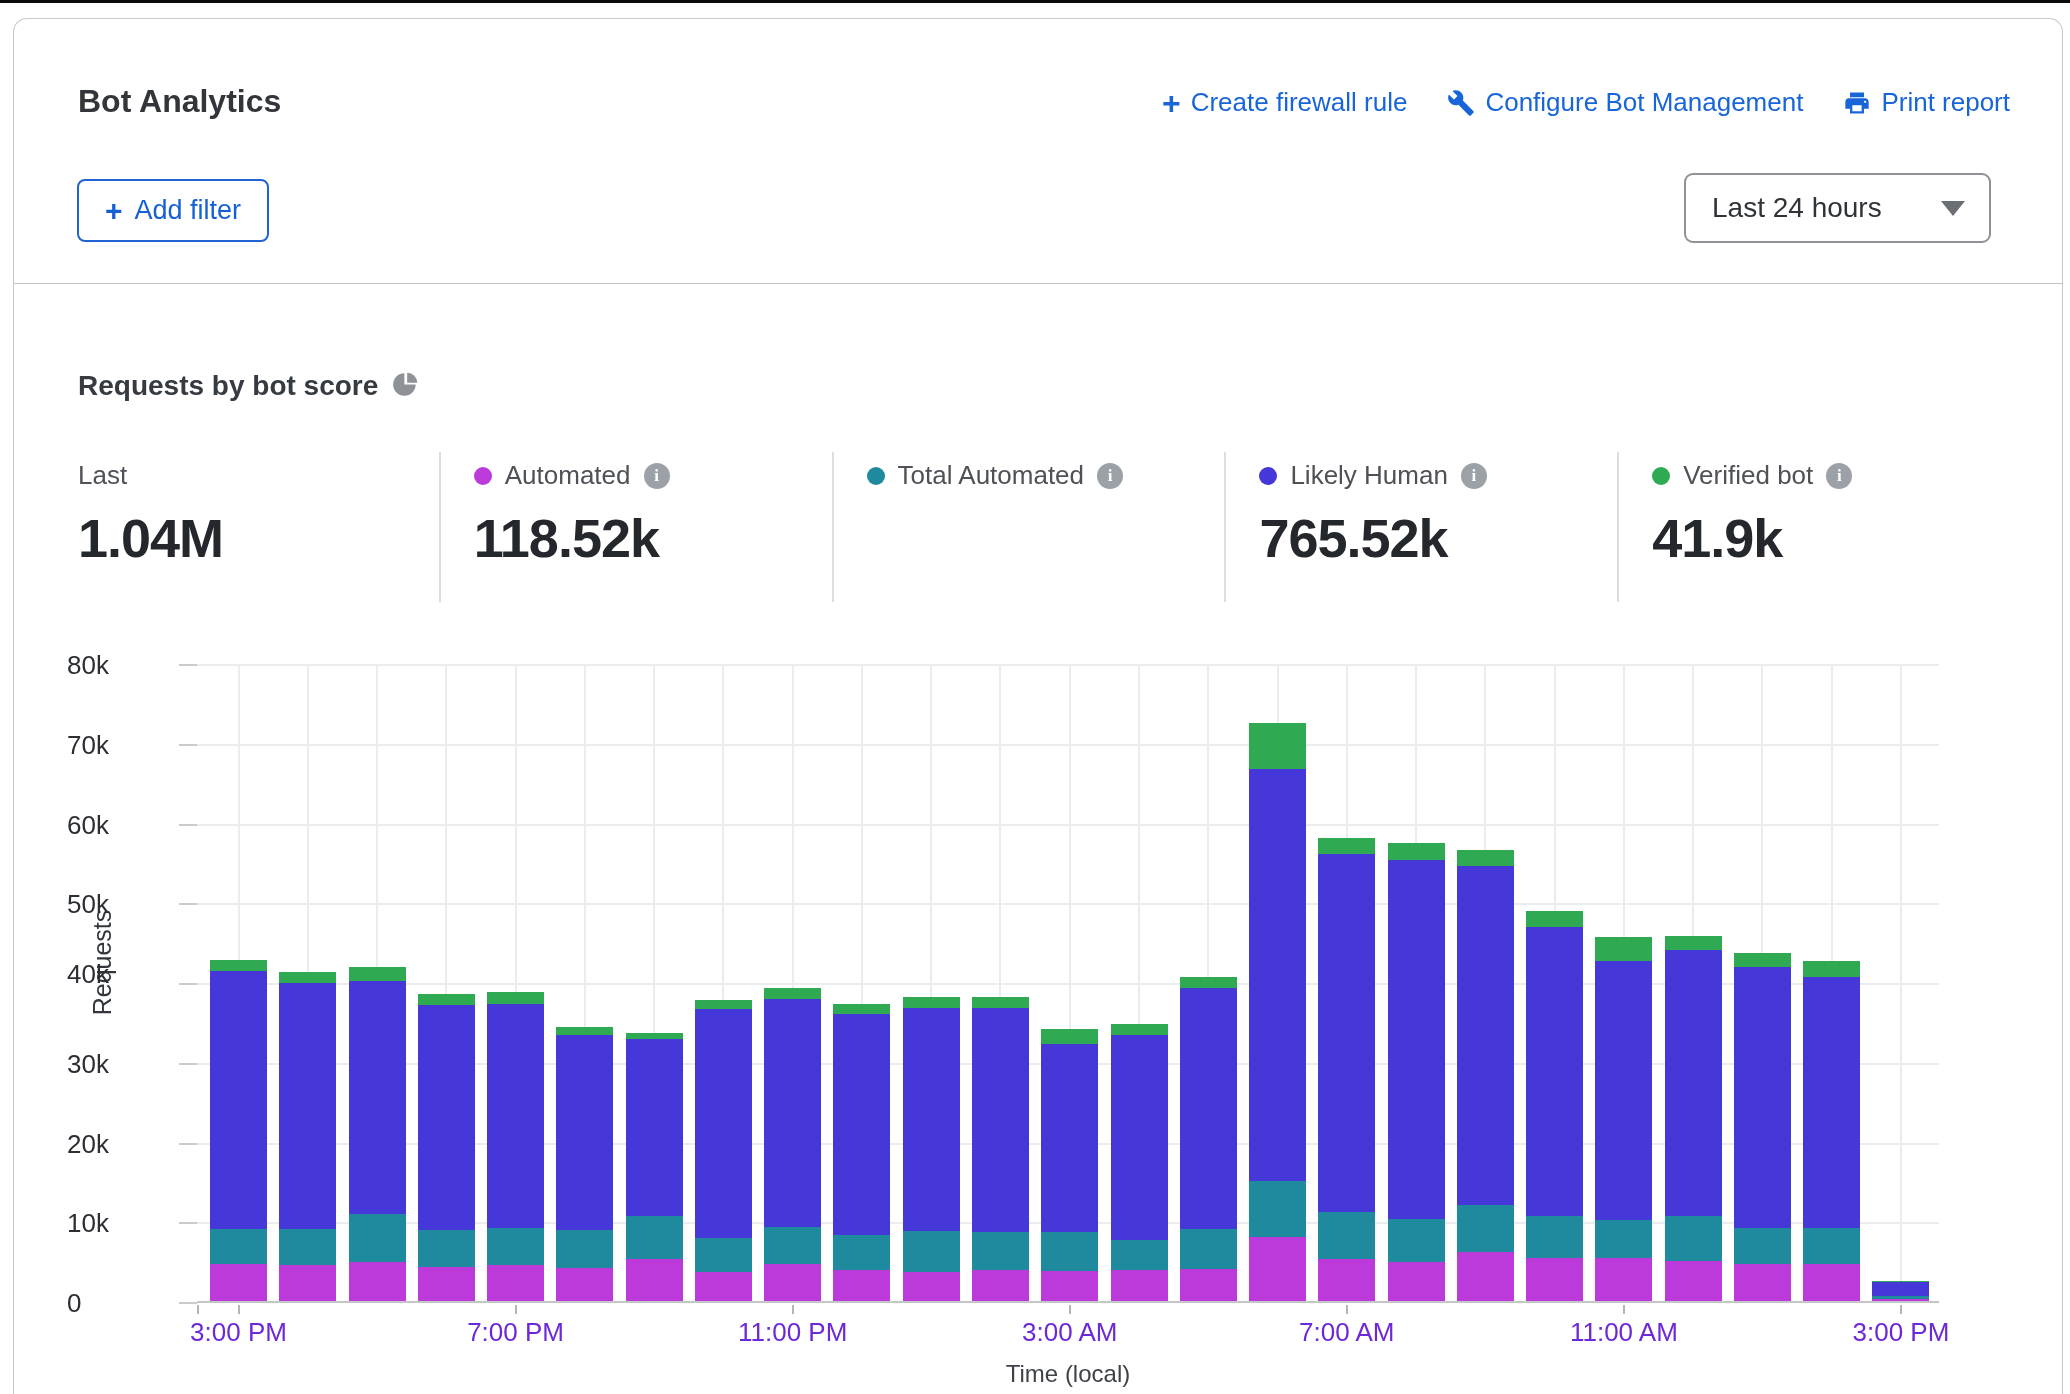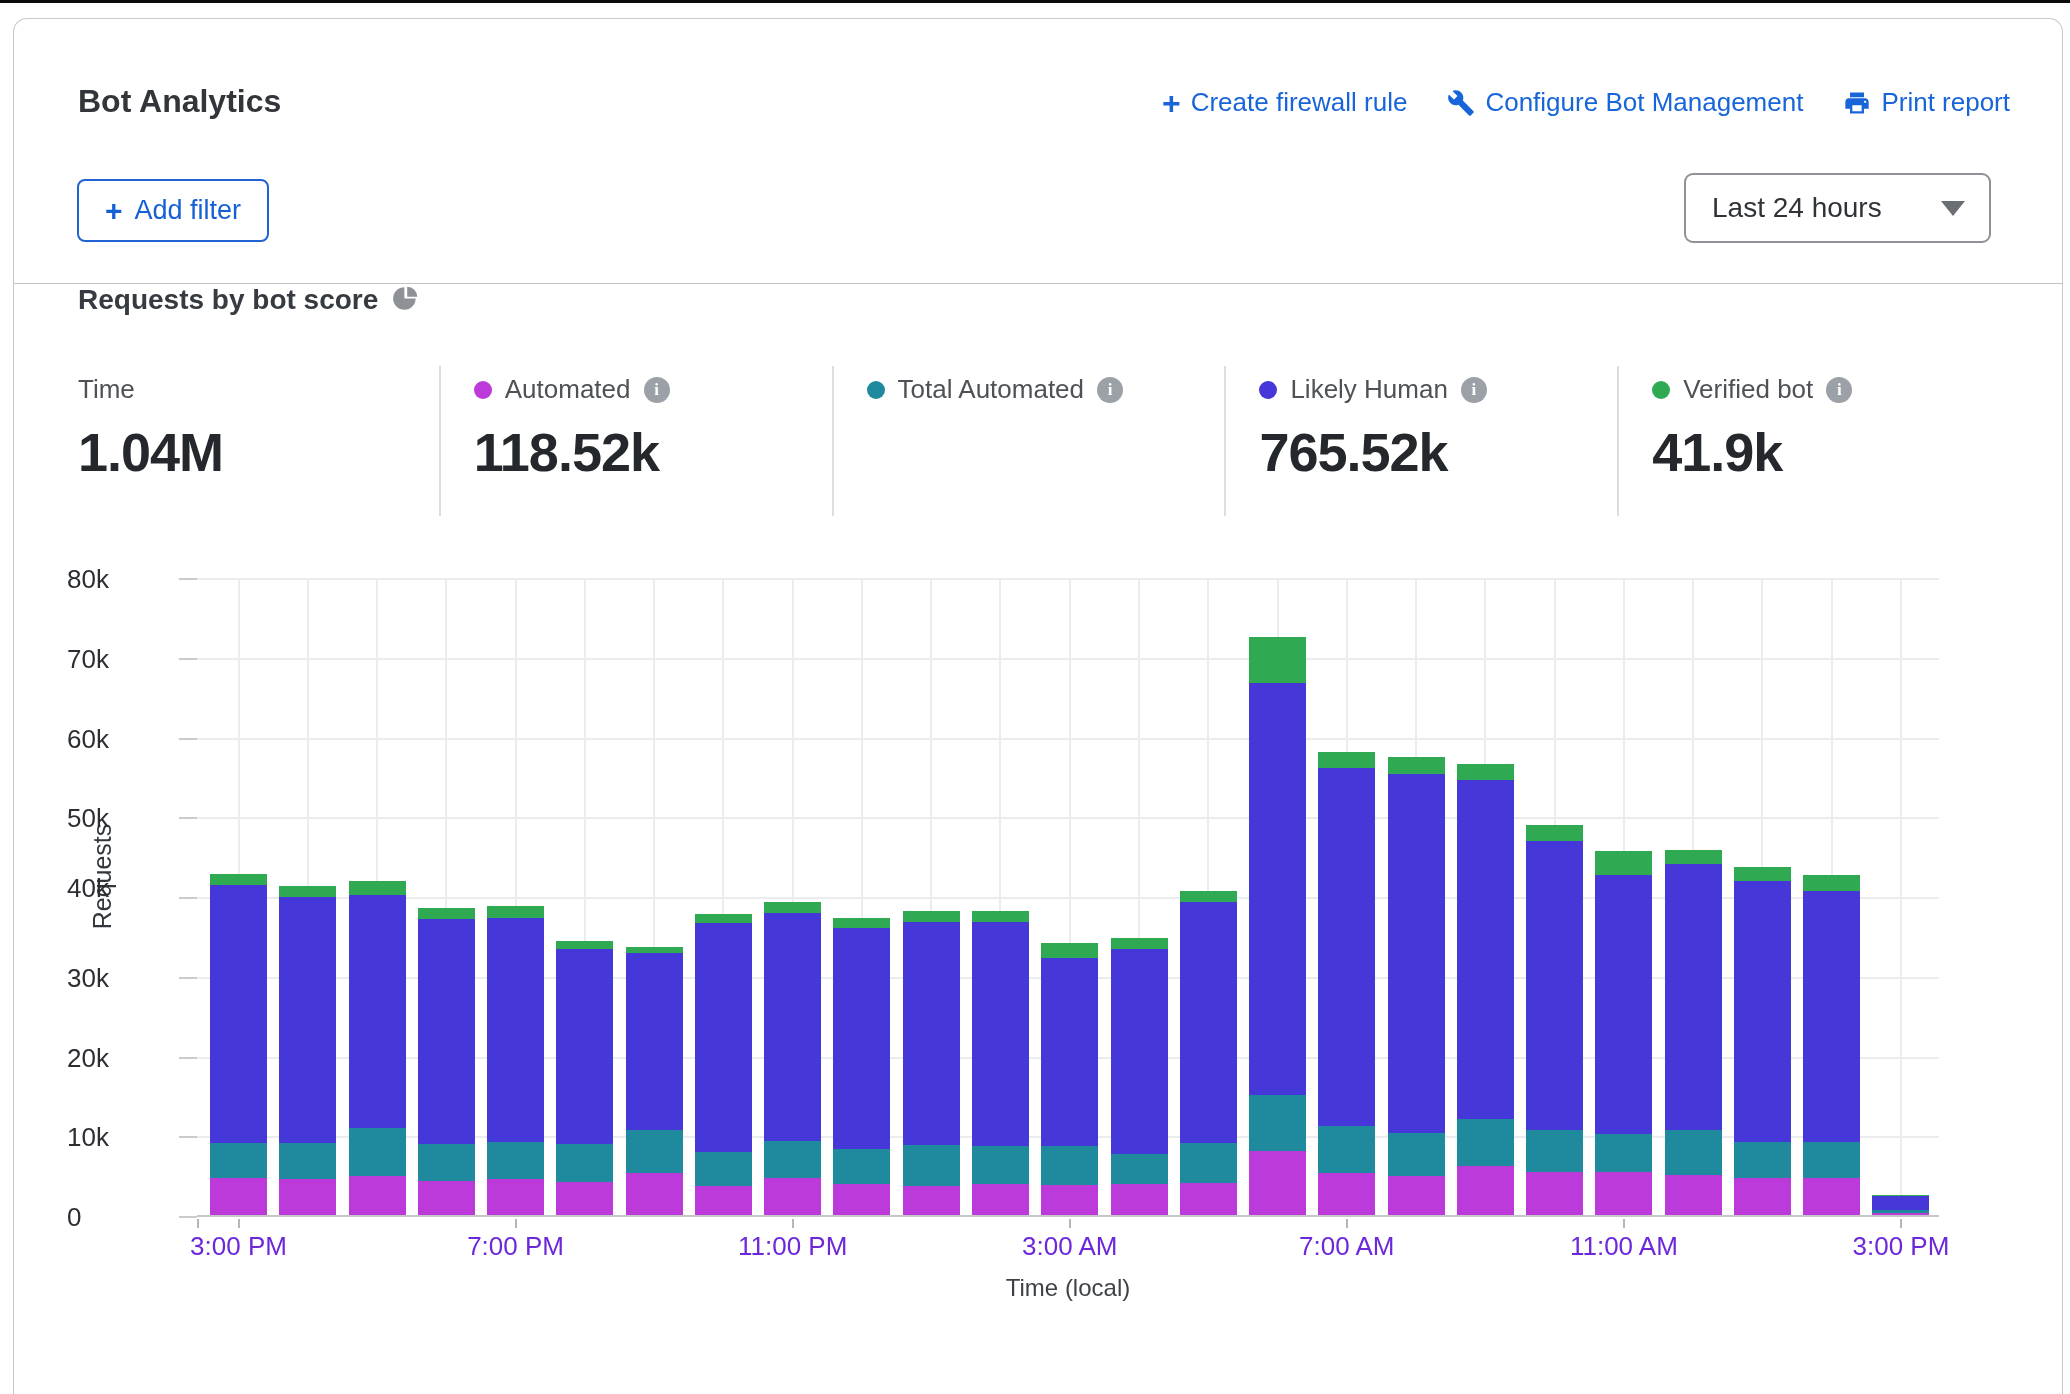"Requests by bot score" .section-title-row { margin-top: none -> 86px }
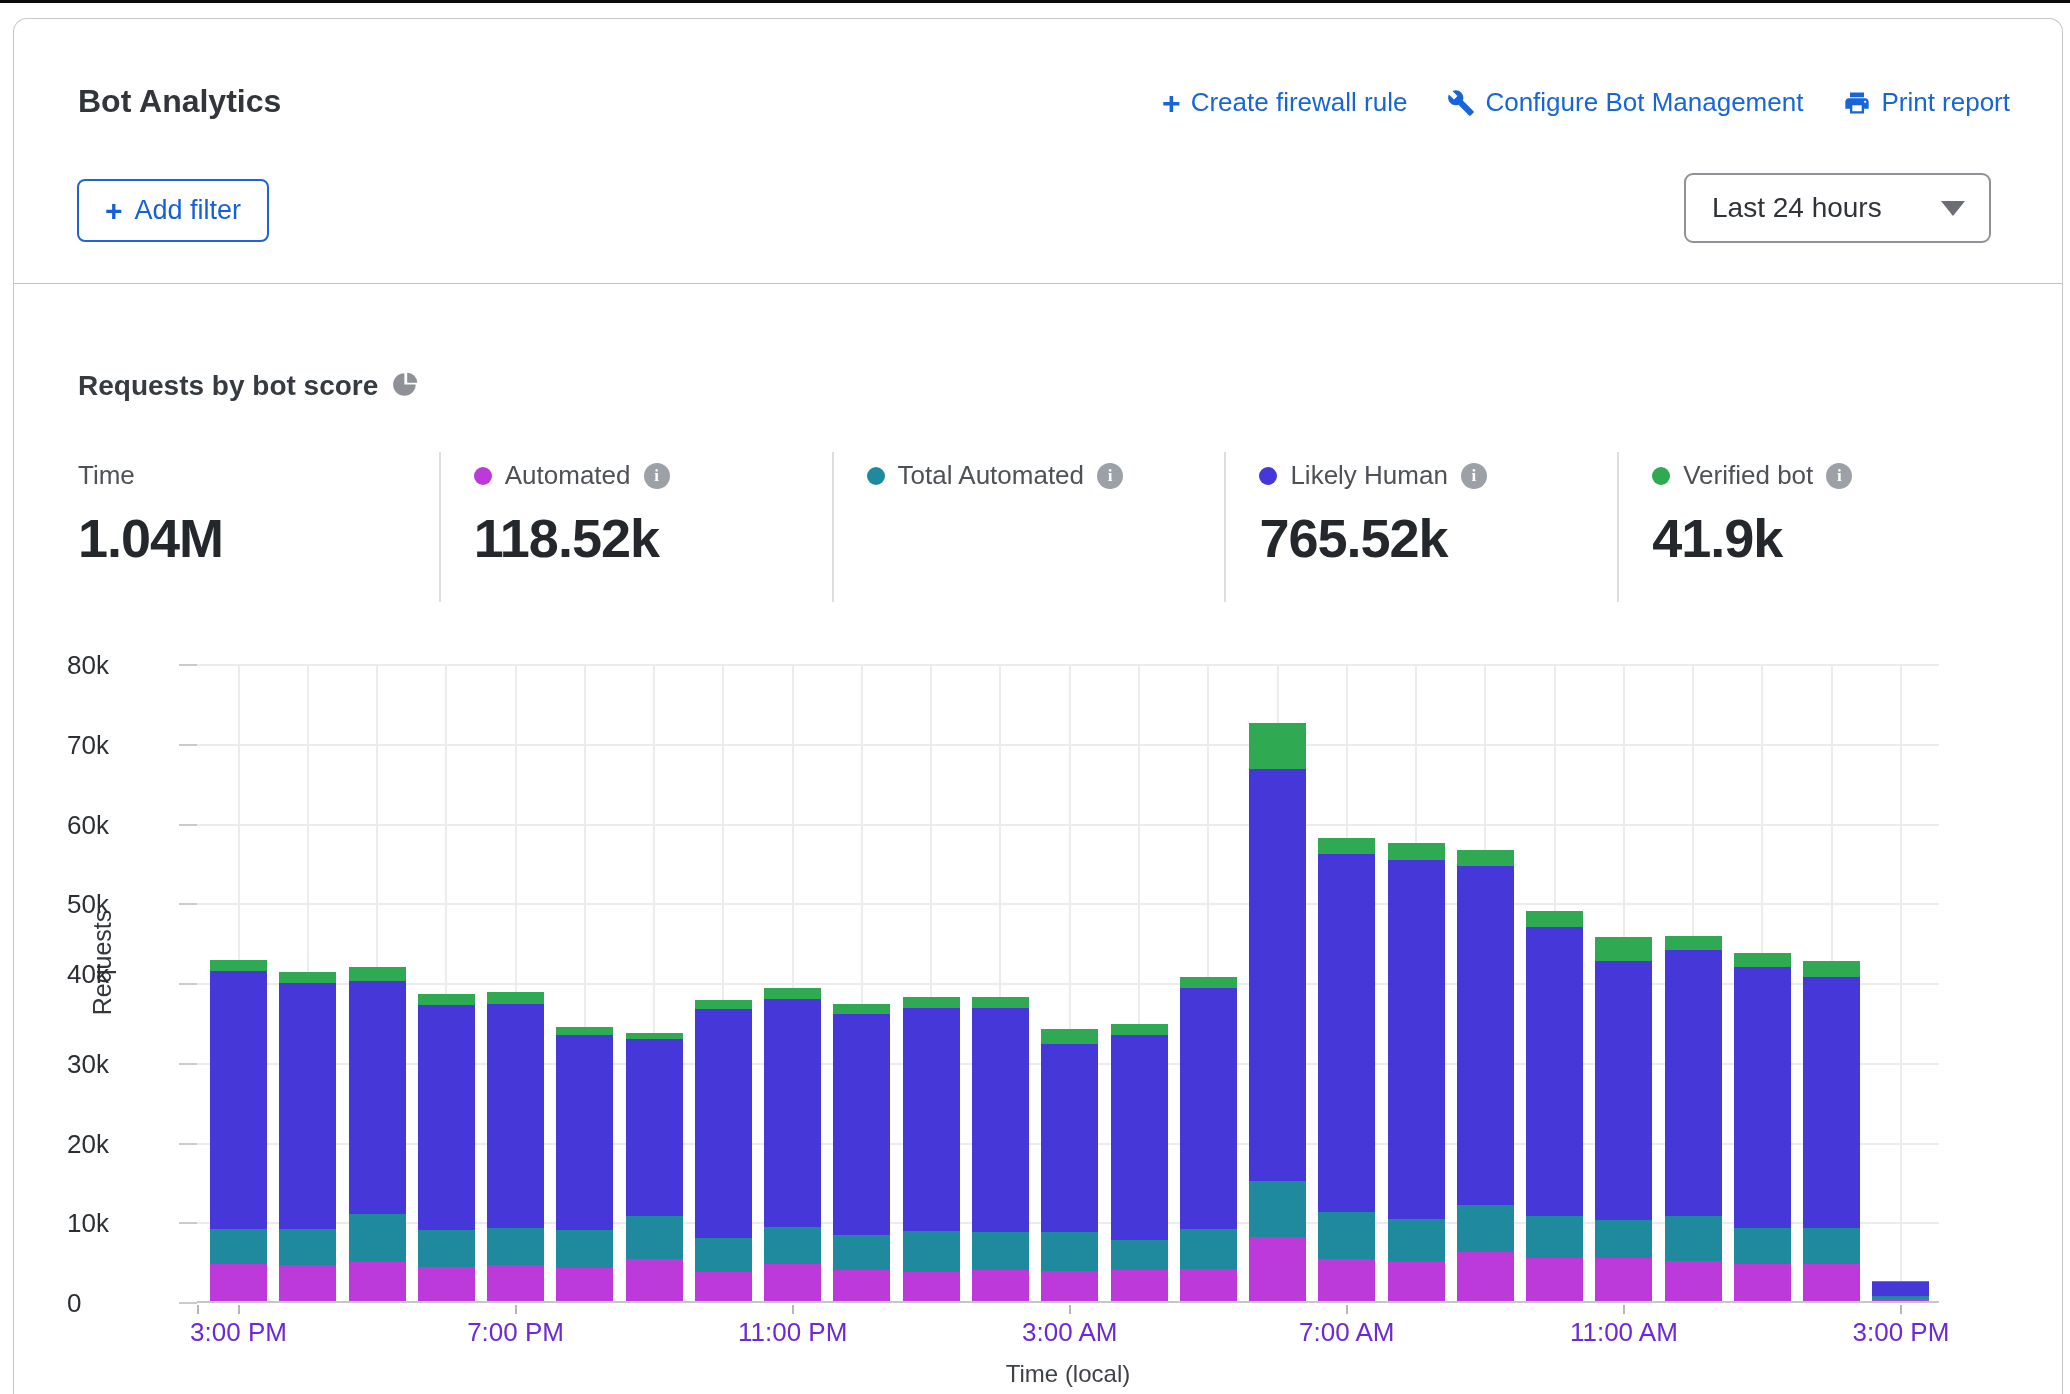"Time" span.stat-label { text: Time -> Last }
